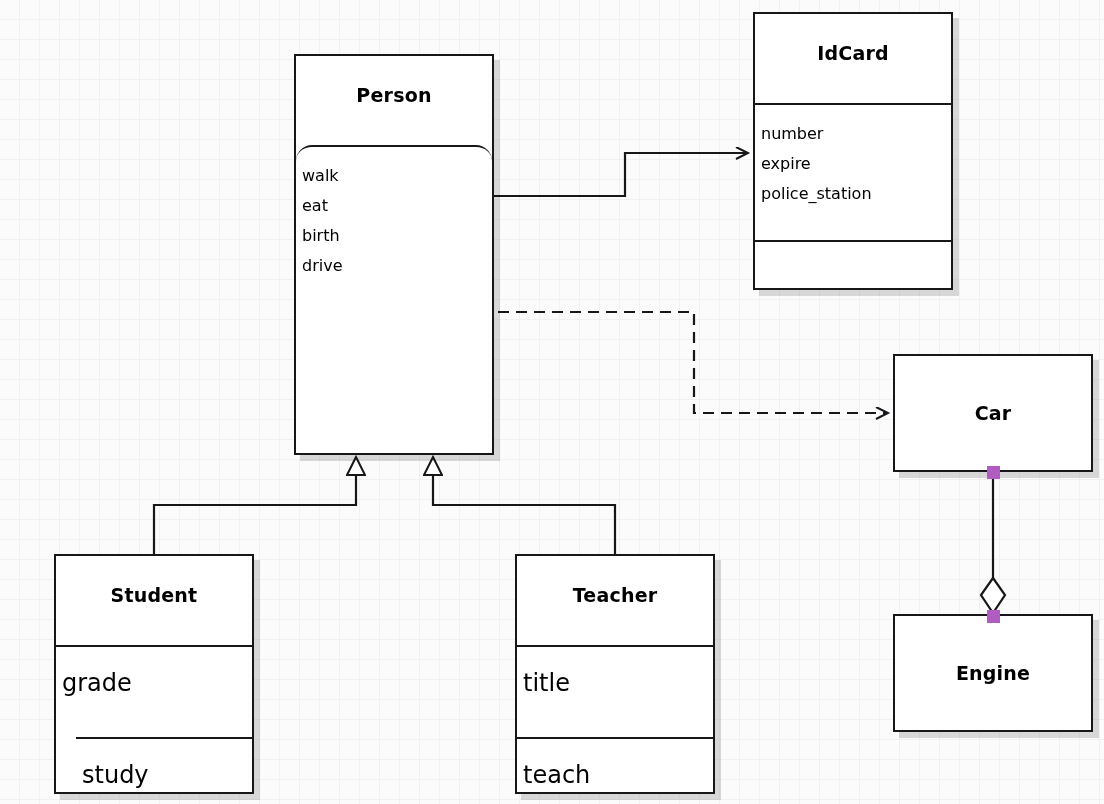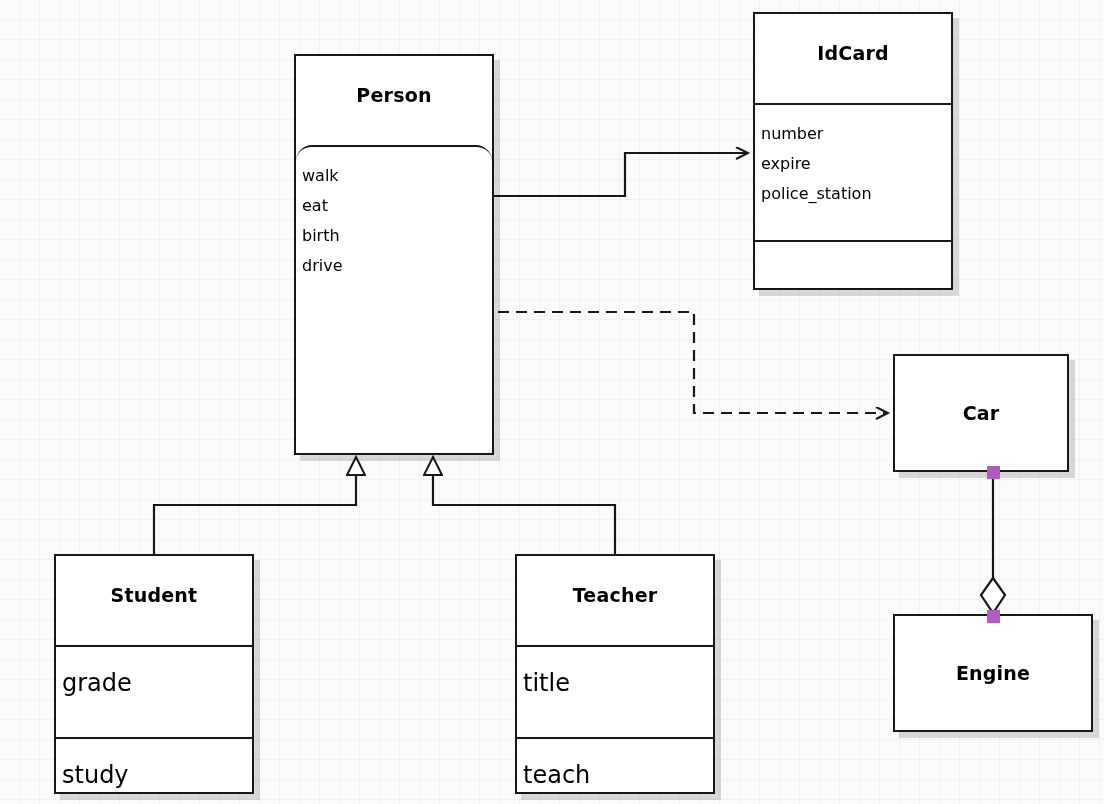"Car" div.uml-class { width: 176px -> 200px }
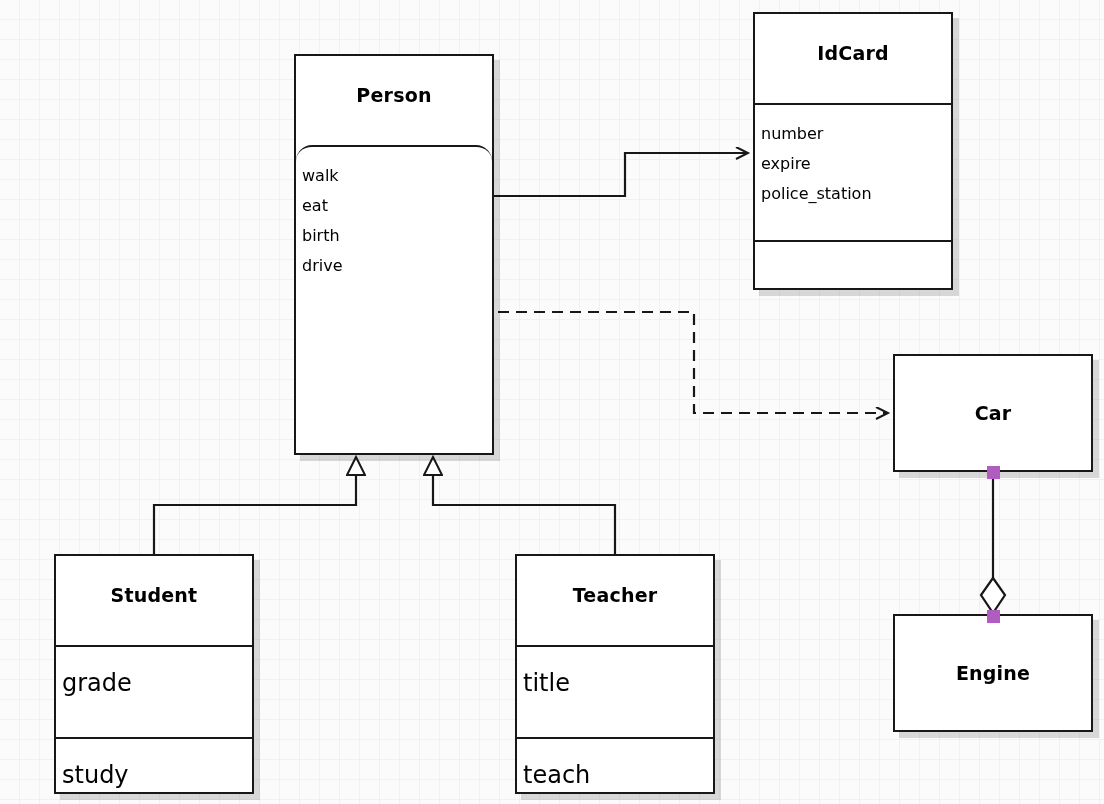"study" div.compartment { margin-left: none -> 20px }
